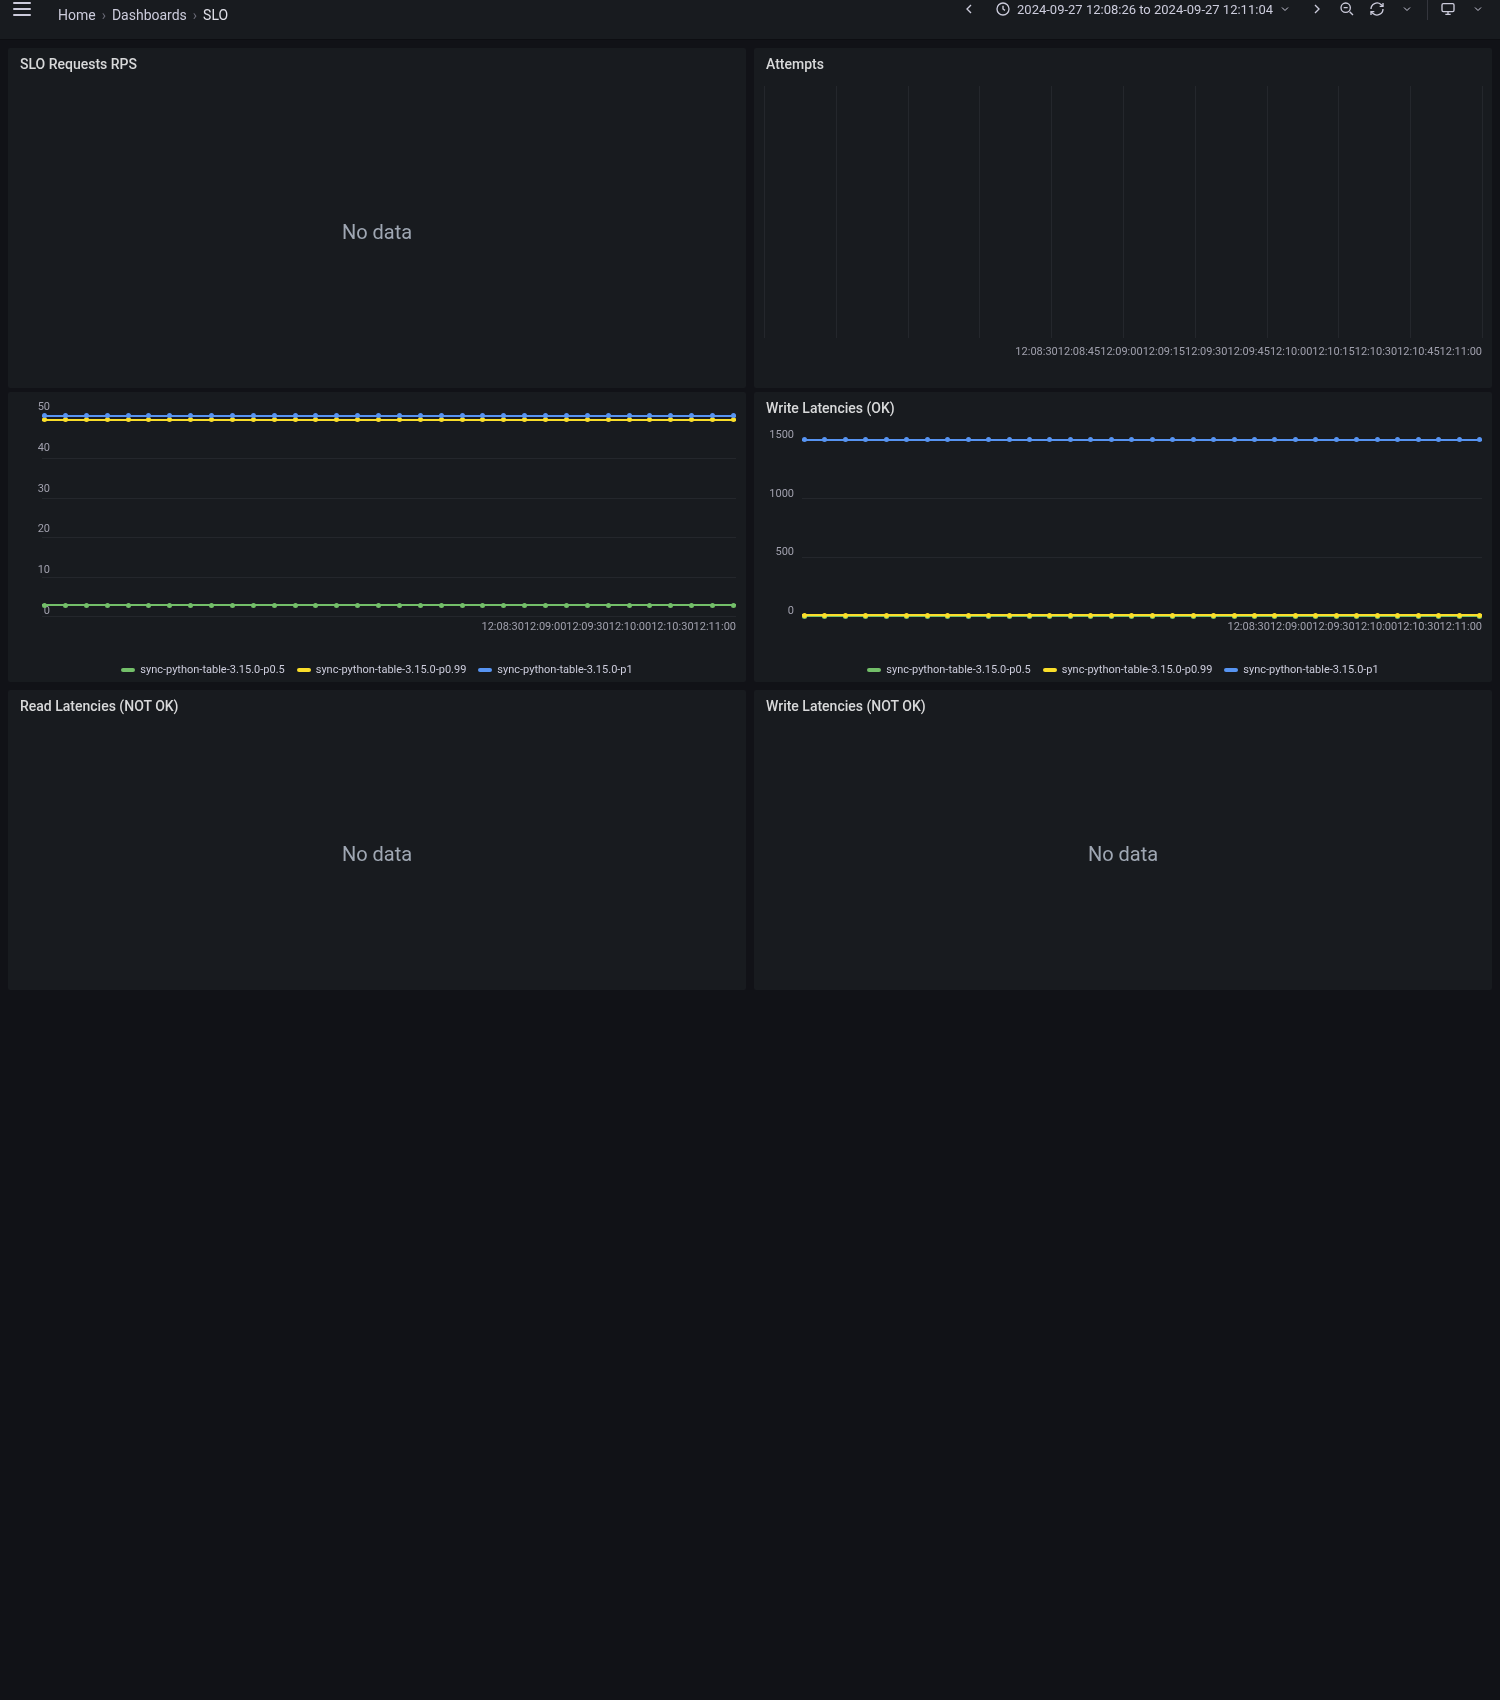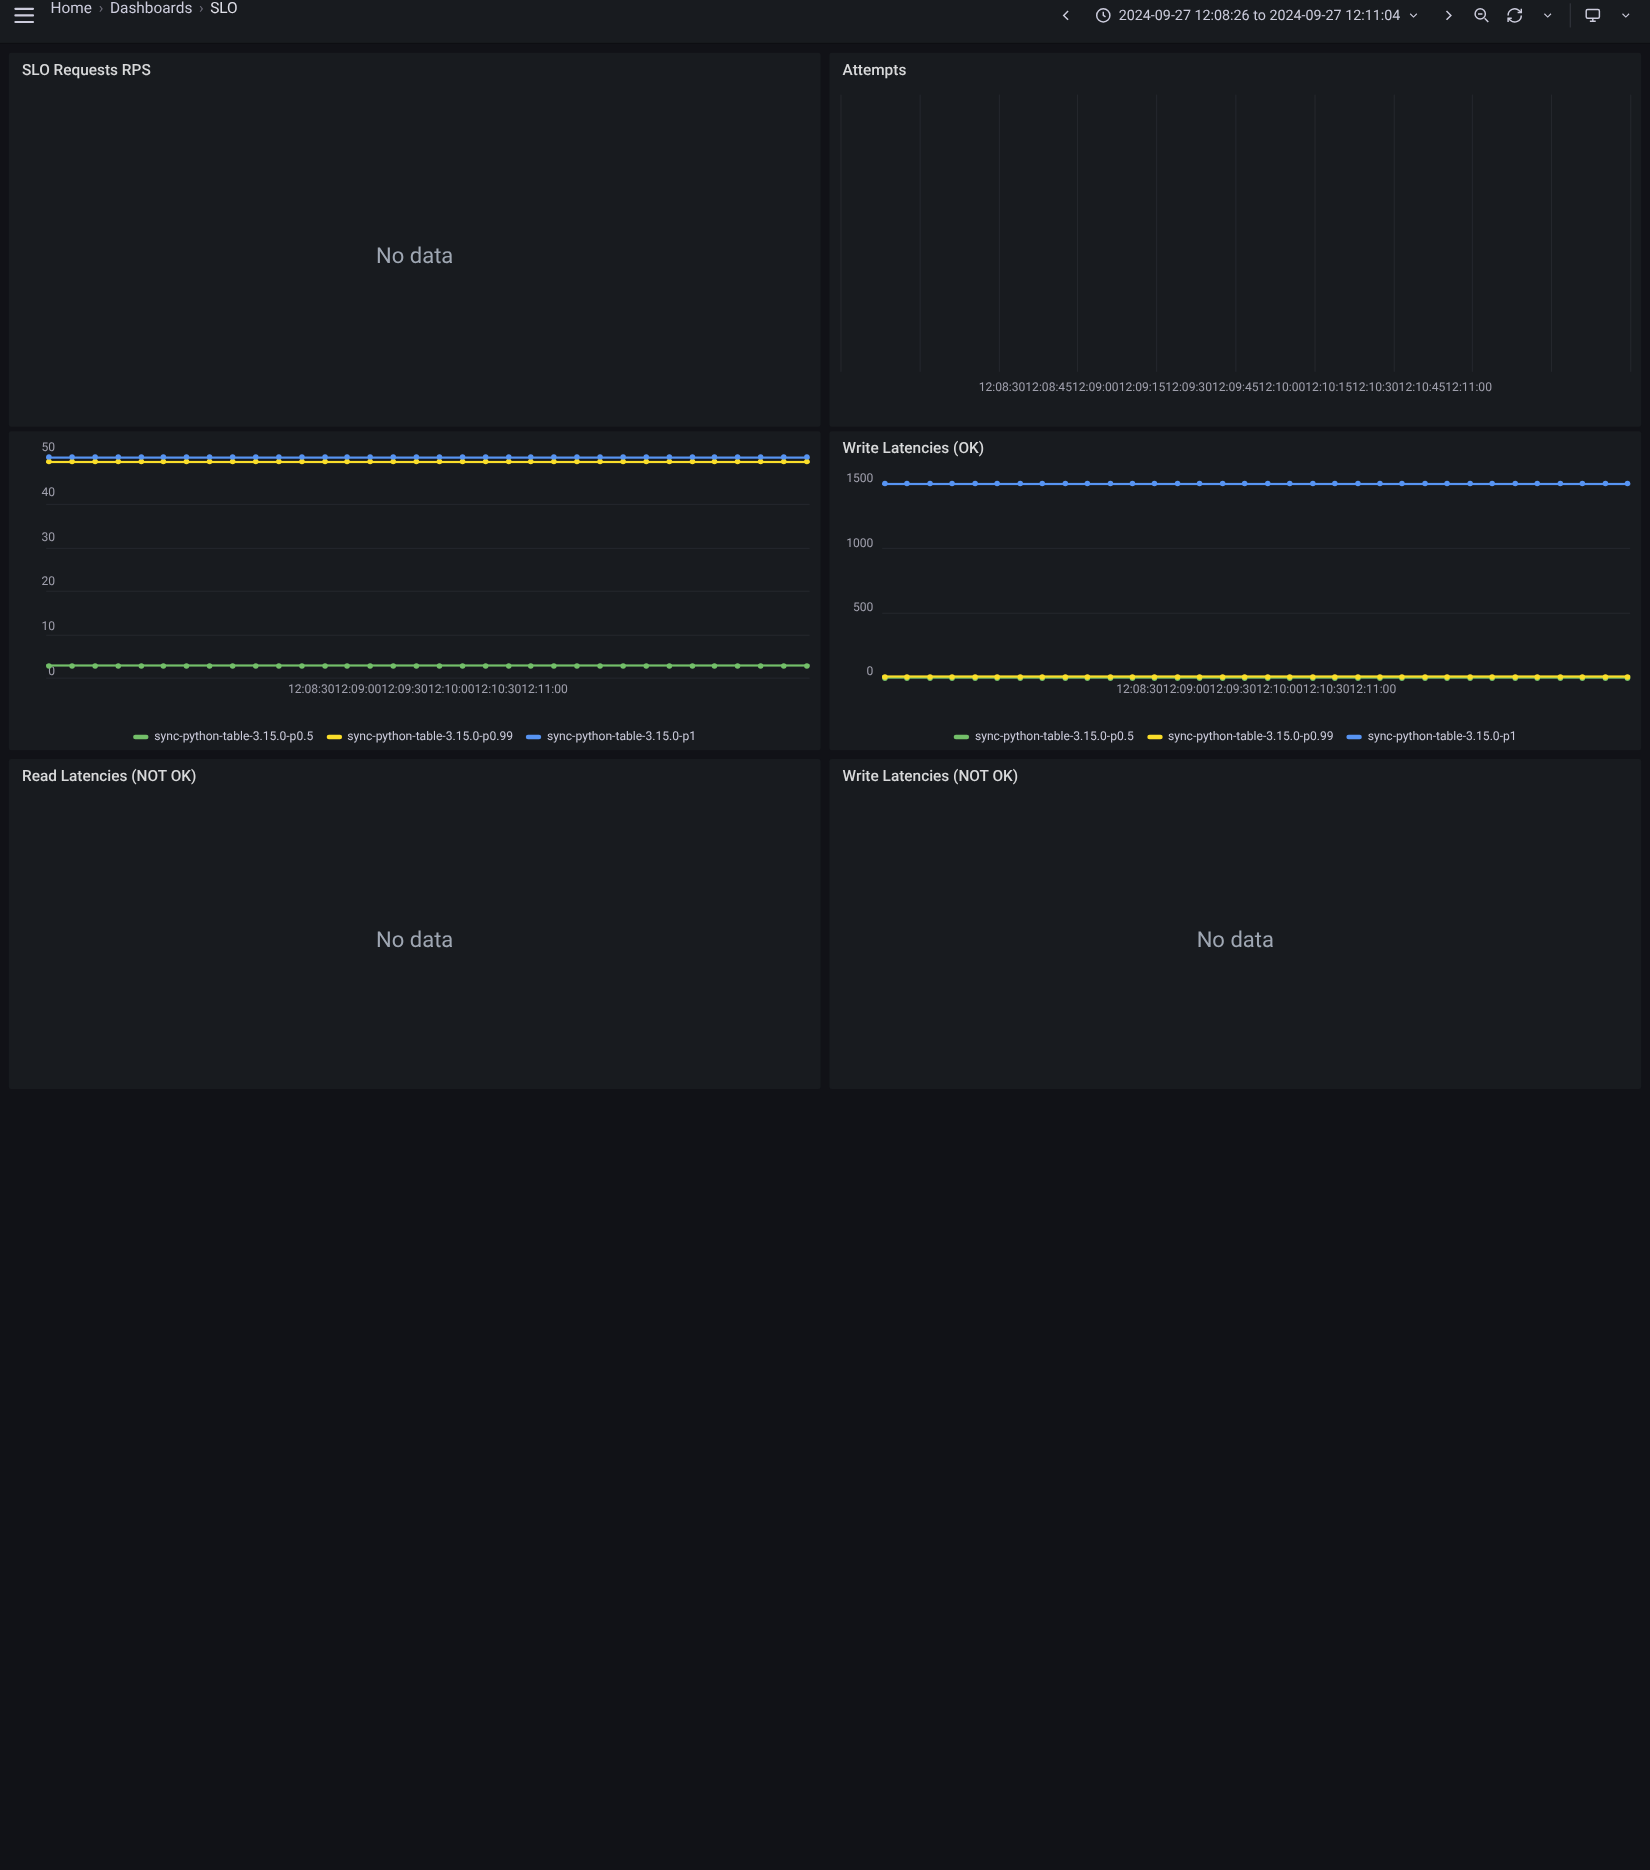"Home" .header { align-items: flex-start -> flex-end; gap: none -> 12px; padding: 0 8px -> 16px 8px }
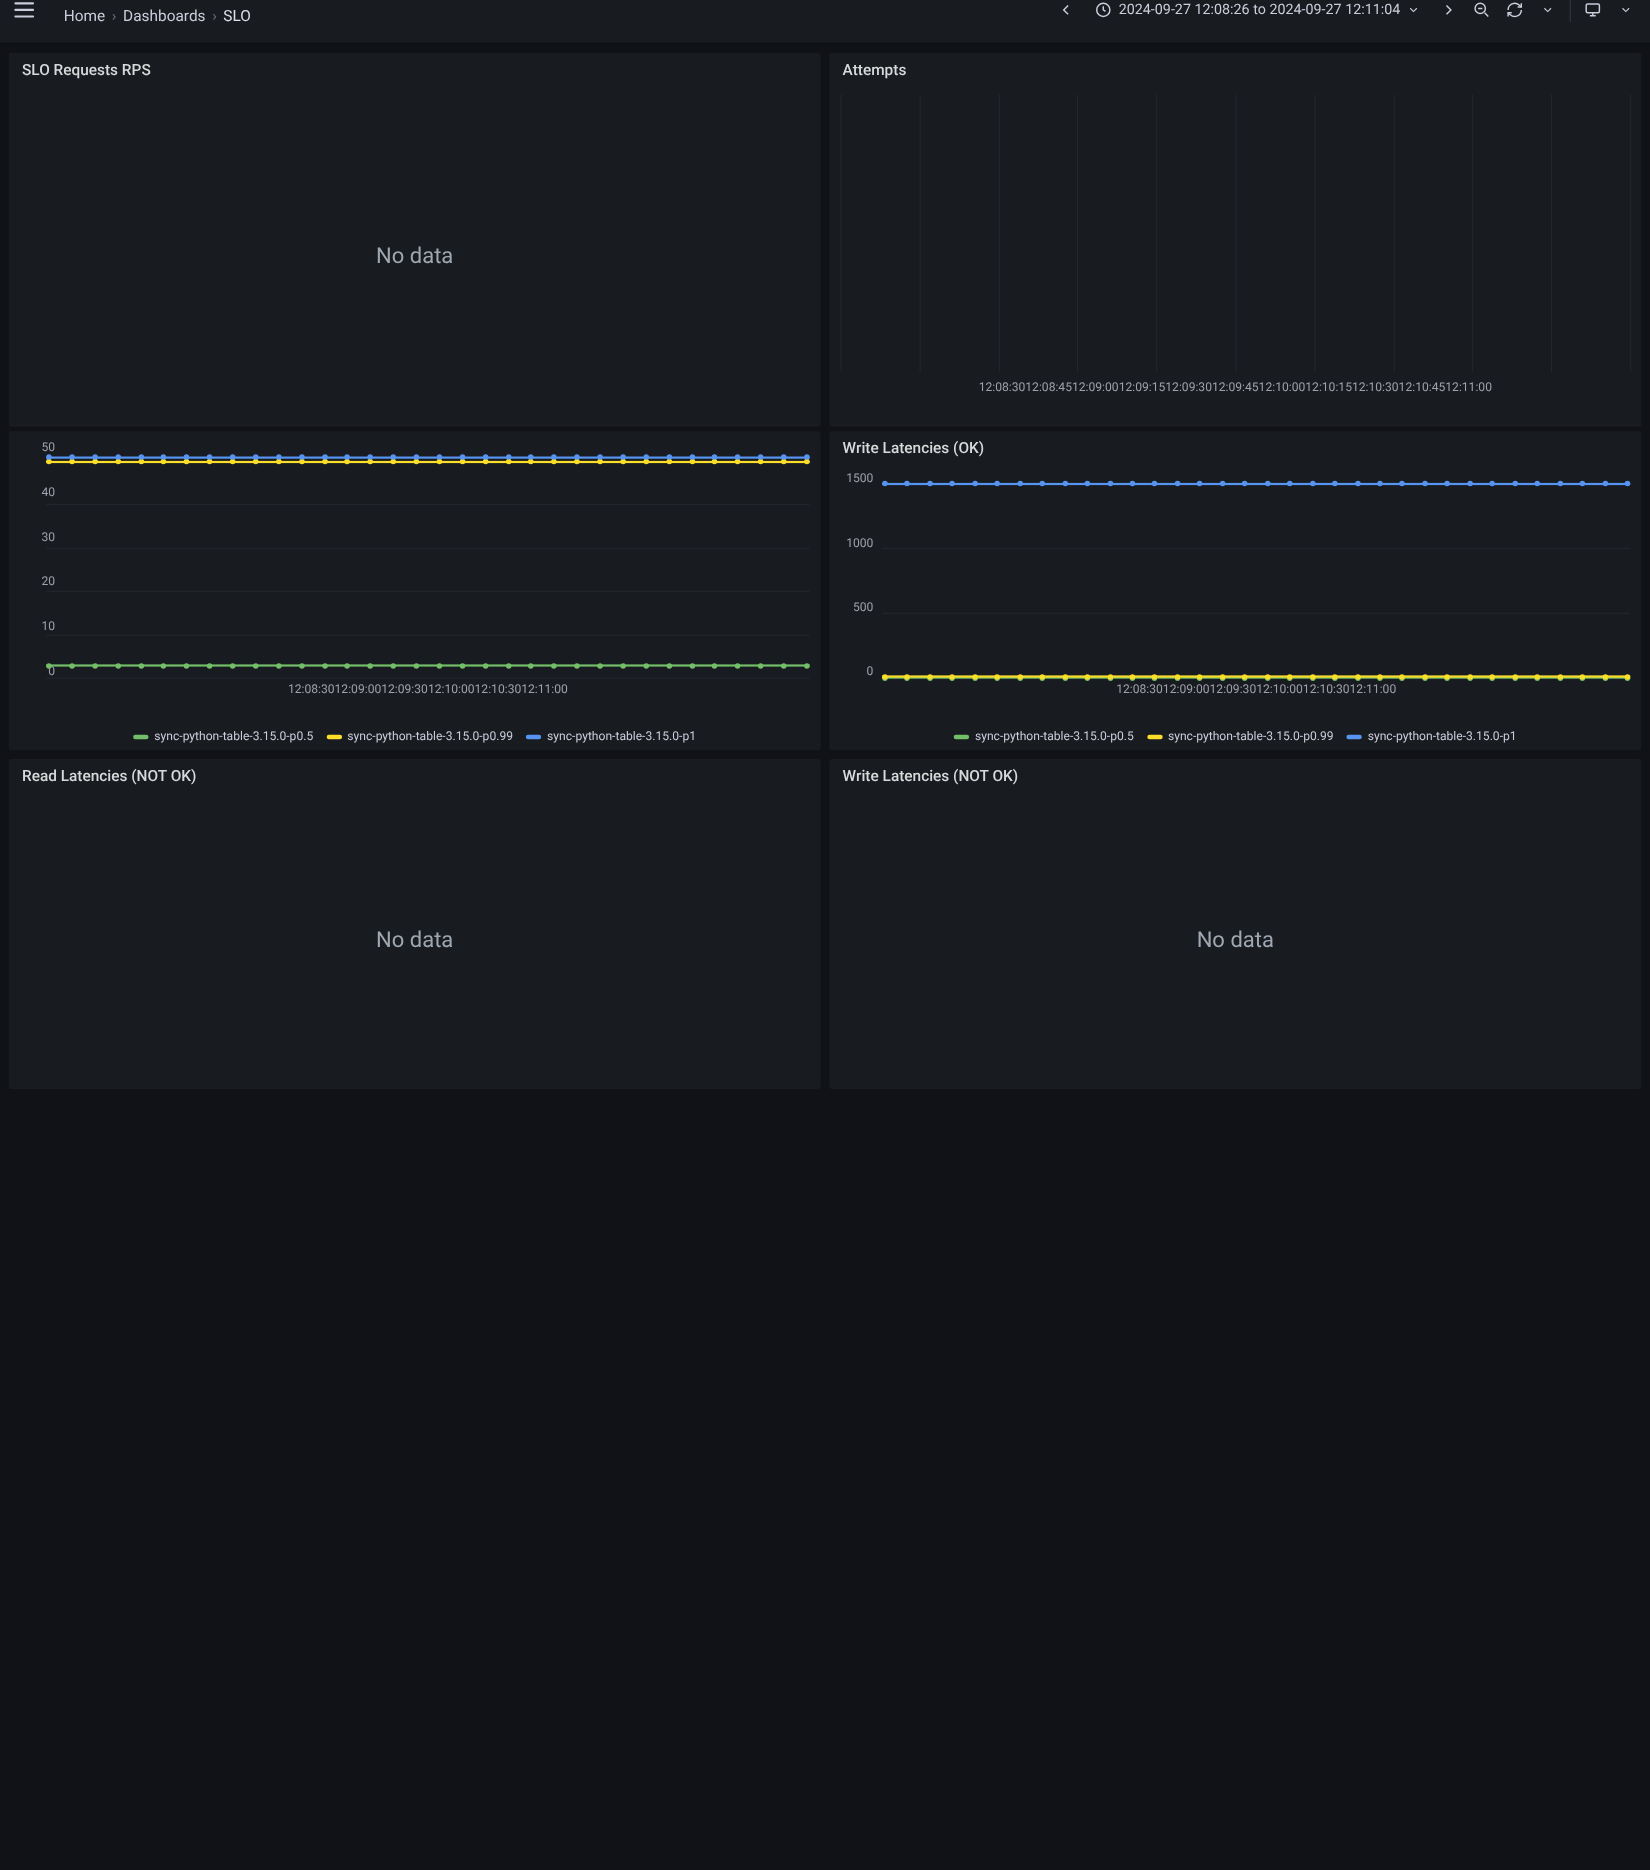"12:08:30" .x-ticks { justify-content: center -> flex-end }
